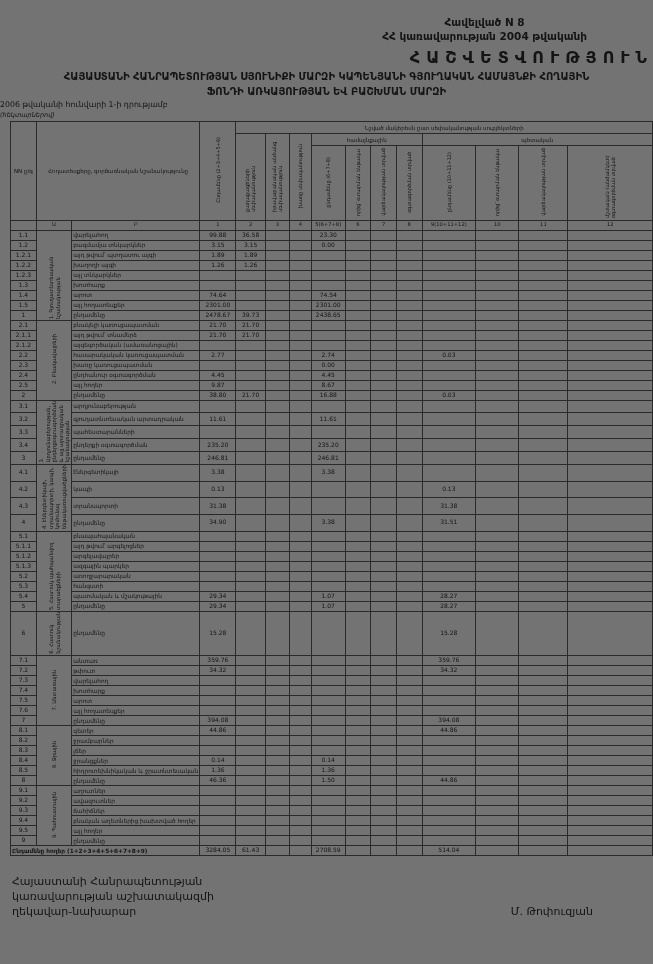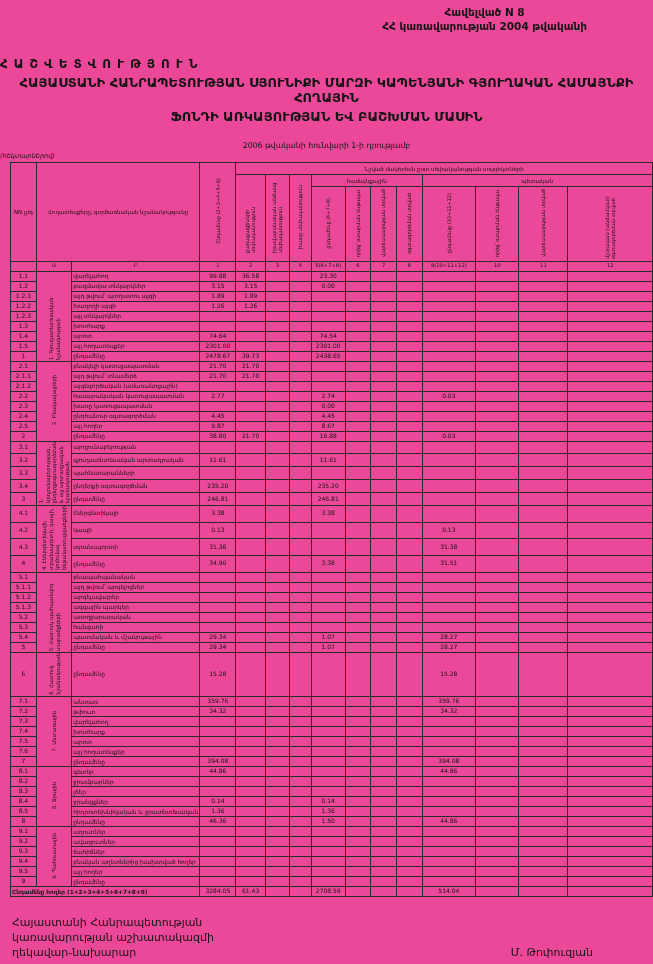"Հավելված N 8" .page { background: #ec4899 -> #737373; padding-top: 6px -> 16px }
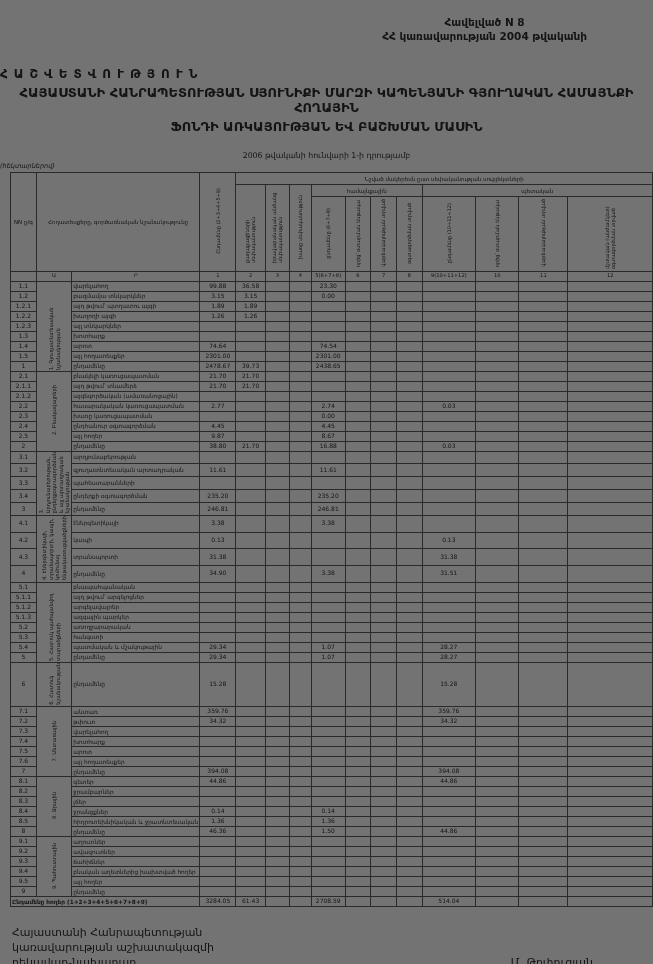"ՀԱՇՎԵՏՎՈՒԹՅՈՒՆ" .report-title { font-size: 12px -> 16px; margin-top: 24px -> 5px; text-align: left -> right }
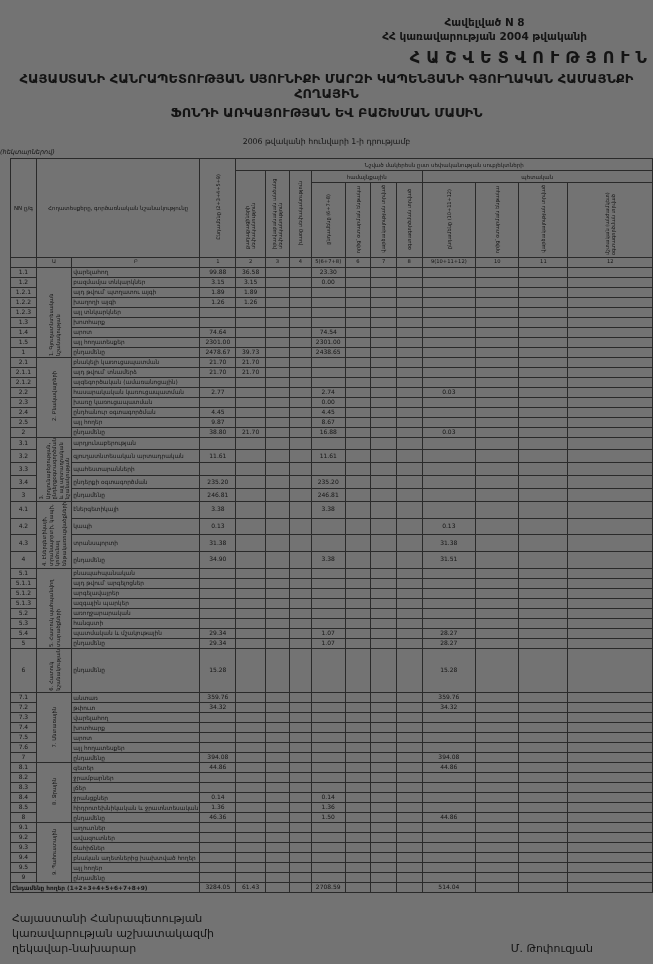"ՀԱՅԱՍՏԱՆԻ ՀԱՆՐԱՊԵՏՈՒԹՅԱՆ ՍՅՈՒՆԻՔԻ ՄԱՐԶԻ" .report-sub { font-size: 13px -> 10px }
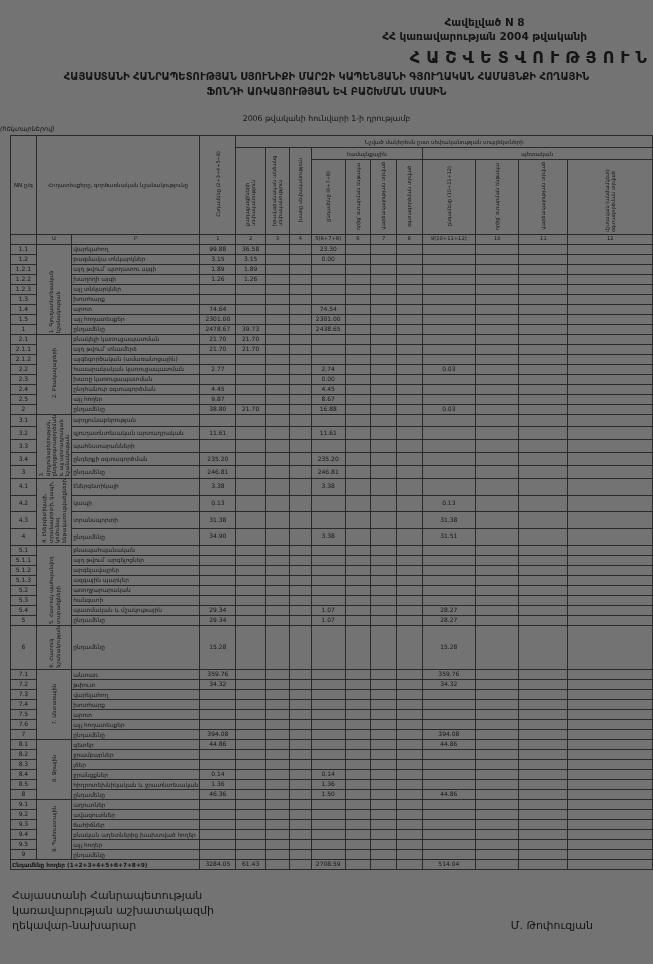"ՖՈՆԴԻ ԱՌԿԱՅՈՒԹՅԱՆ ԵՎ ԲԱՇԽՄԱՆ ՄԱՍԻՆ" div.report-sub { text: ՄԱՍԻՆ -> ՄԱՐԶԻ }
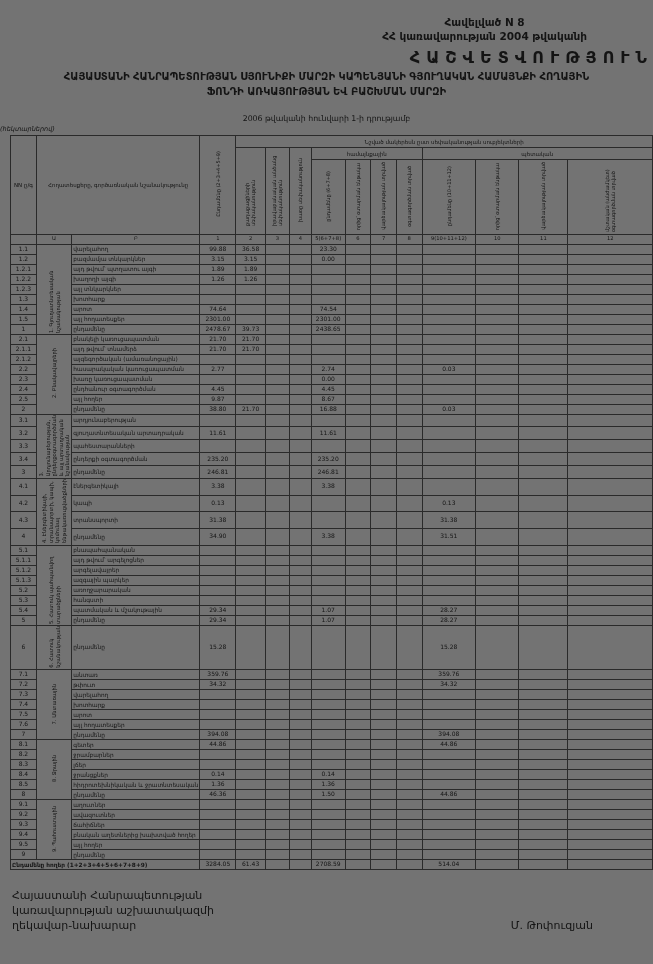"2006 թվականի հունվարի 1-ի դրությամբ" .report-date { margin-top: 17px -> 3px; text-align: center -> left }
